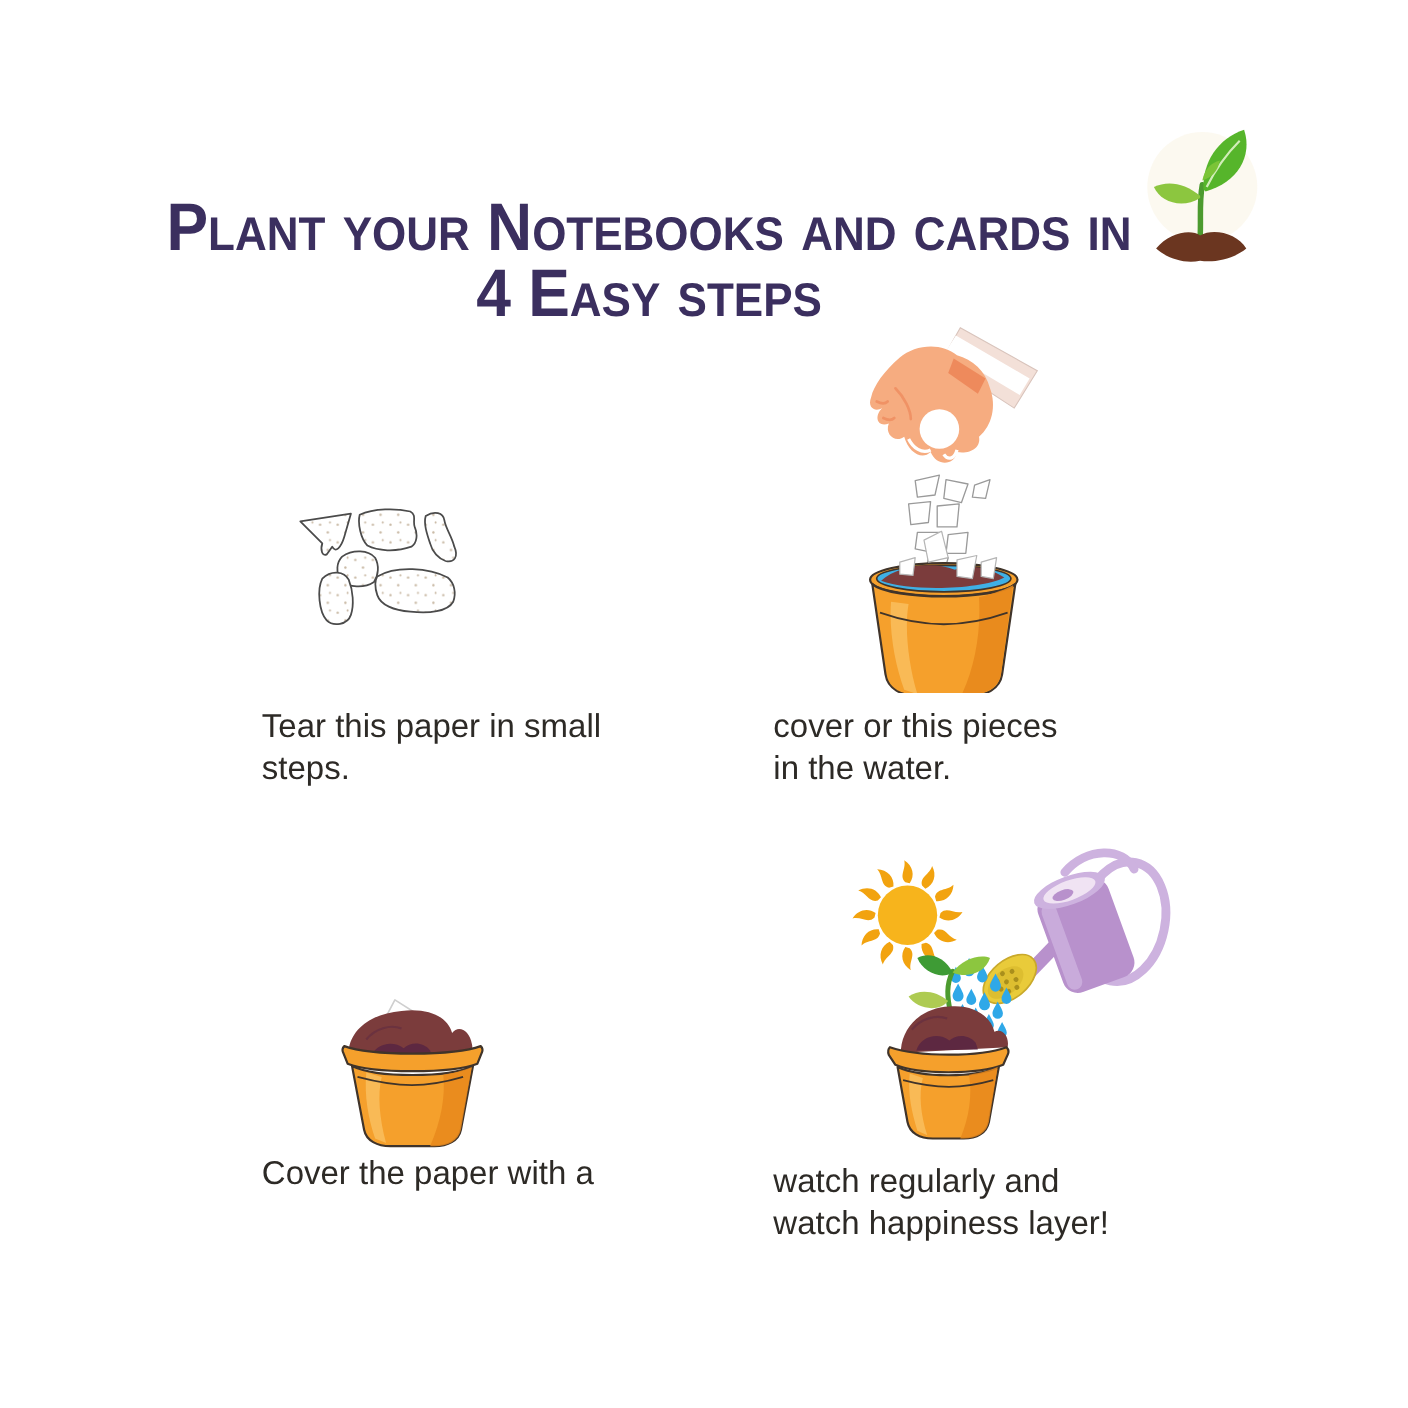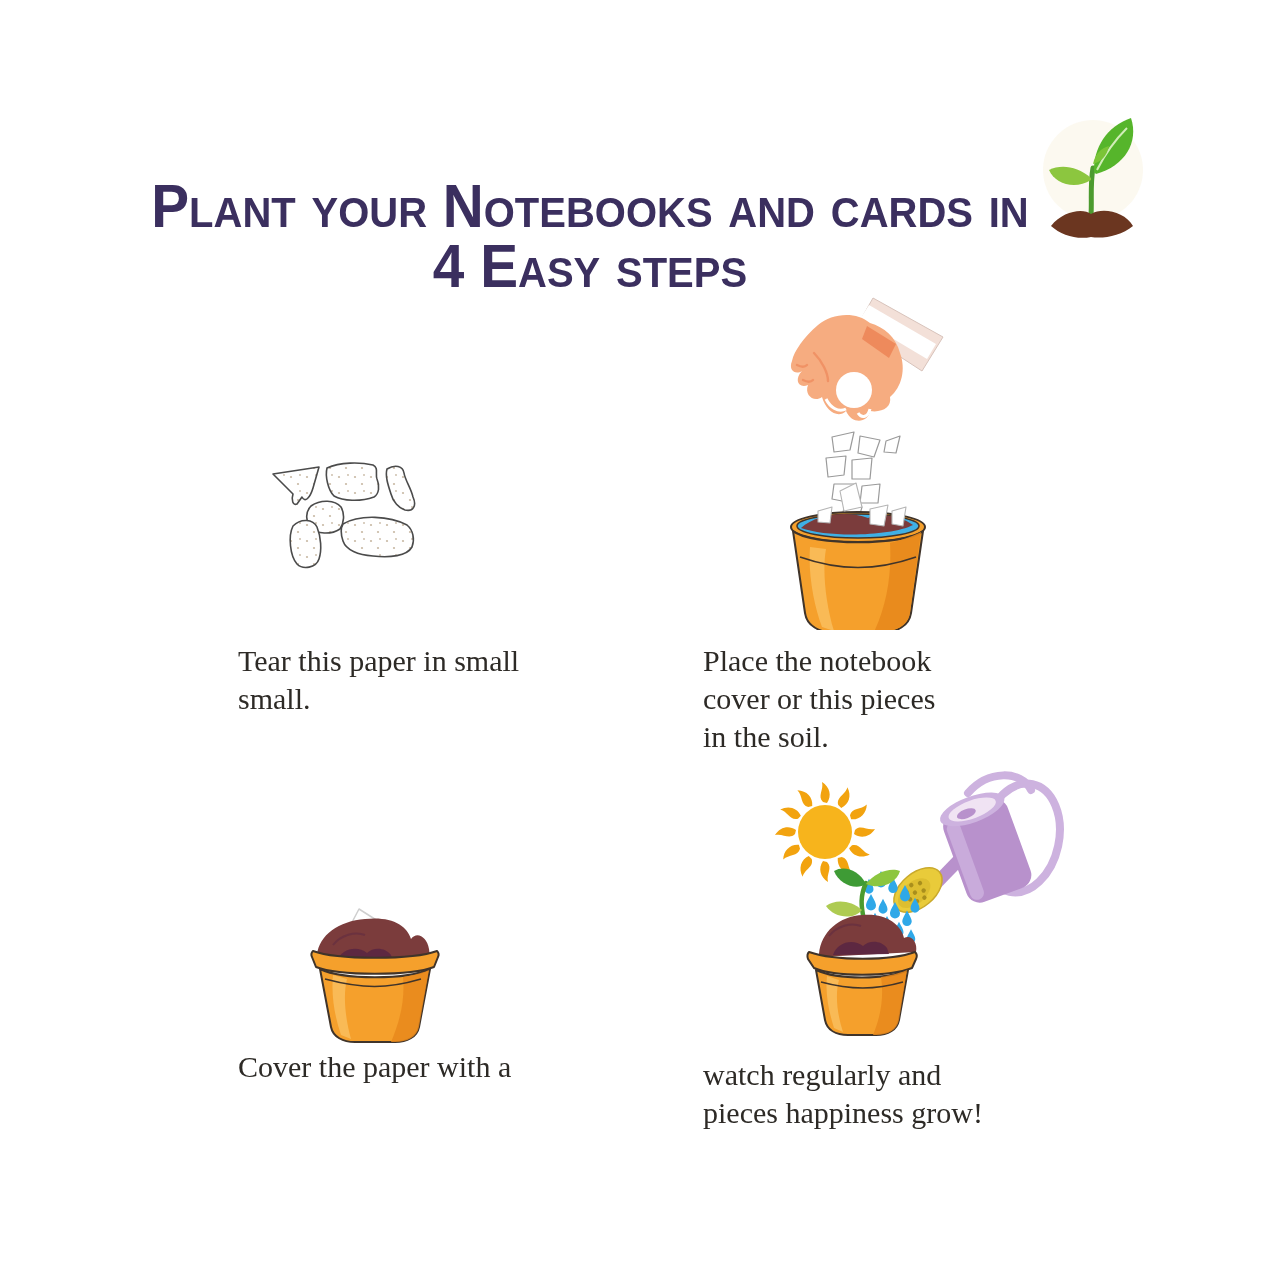"Tear this paper in small" .caption { font-family: Liberation Serif, serif -> Liberation Sans, sans-serif }
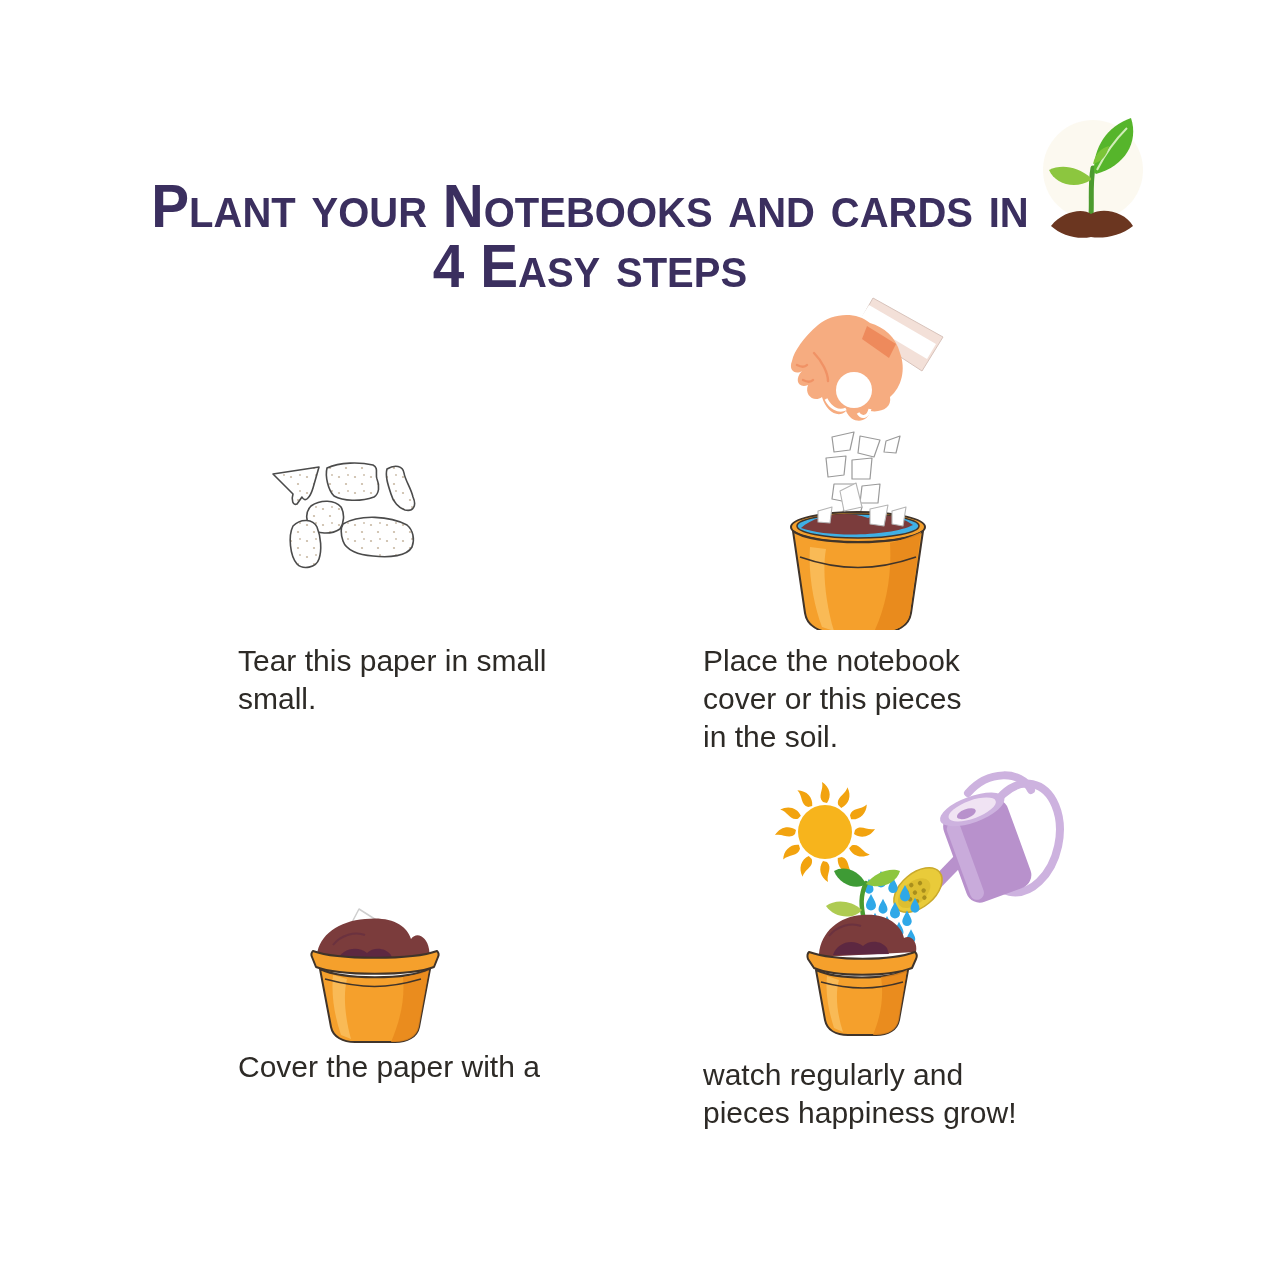"Place the notebook" div { html: <div>Place the notebook</div> -> none }
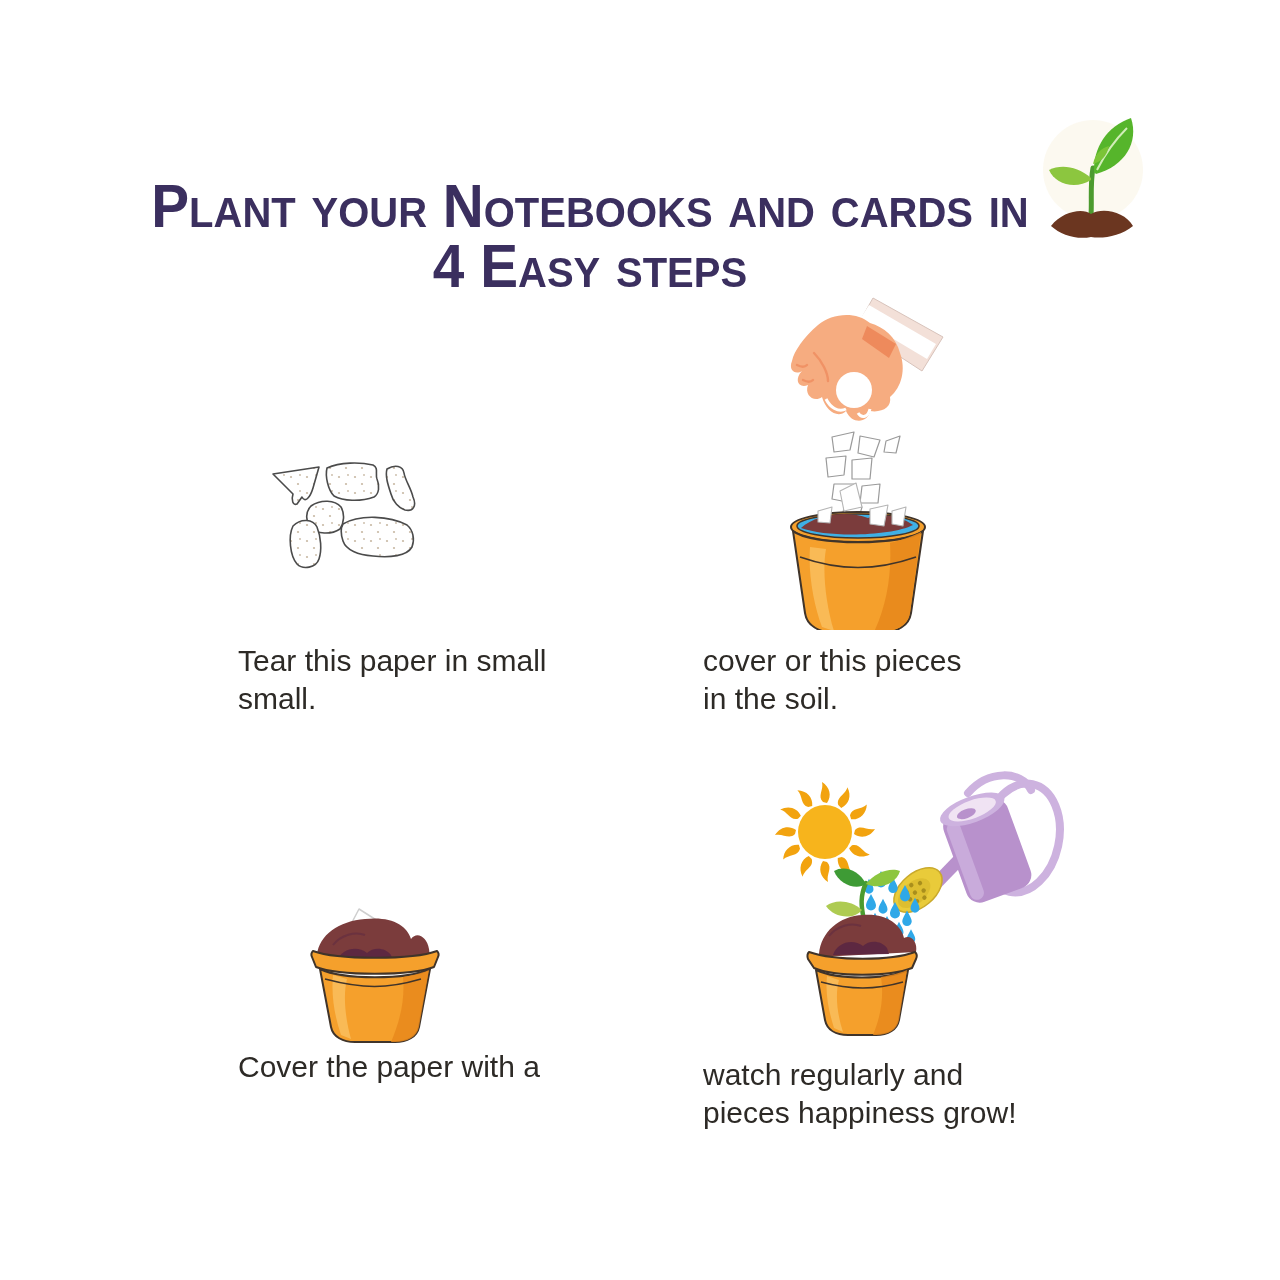"small." div { text: small -> steps }
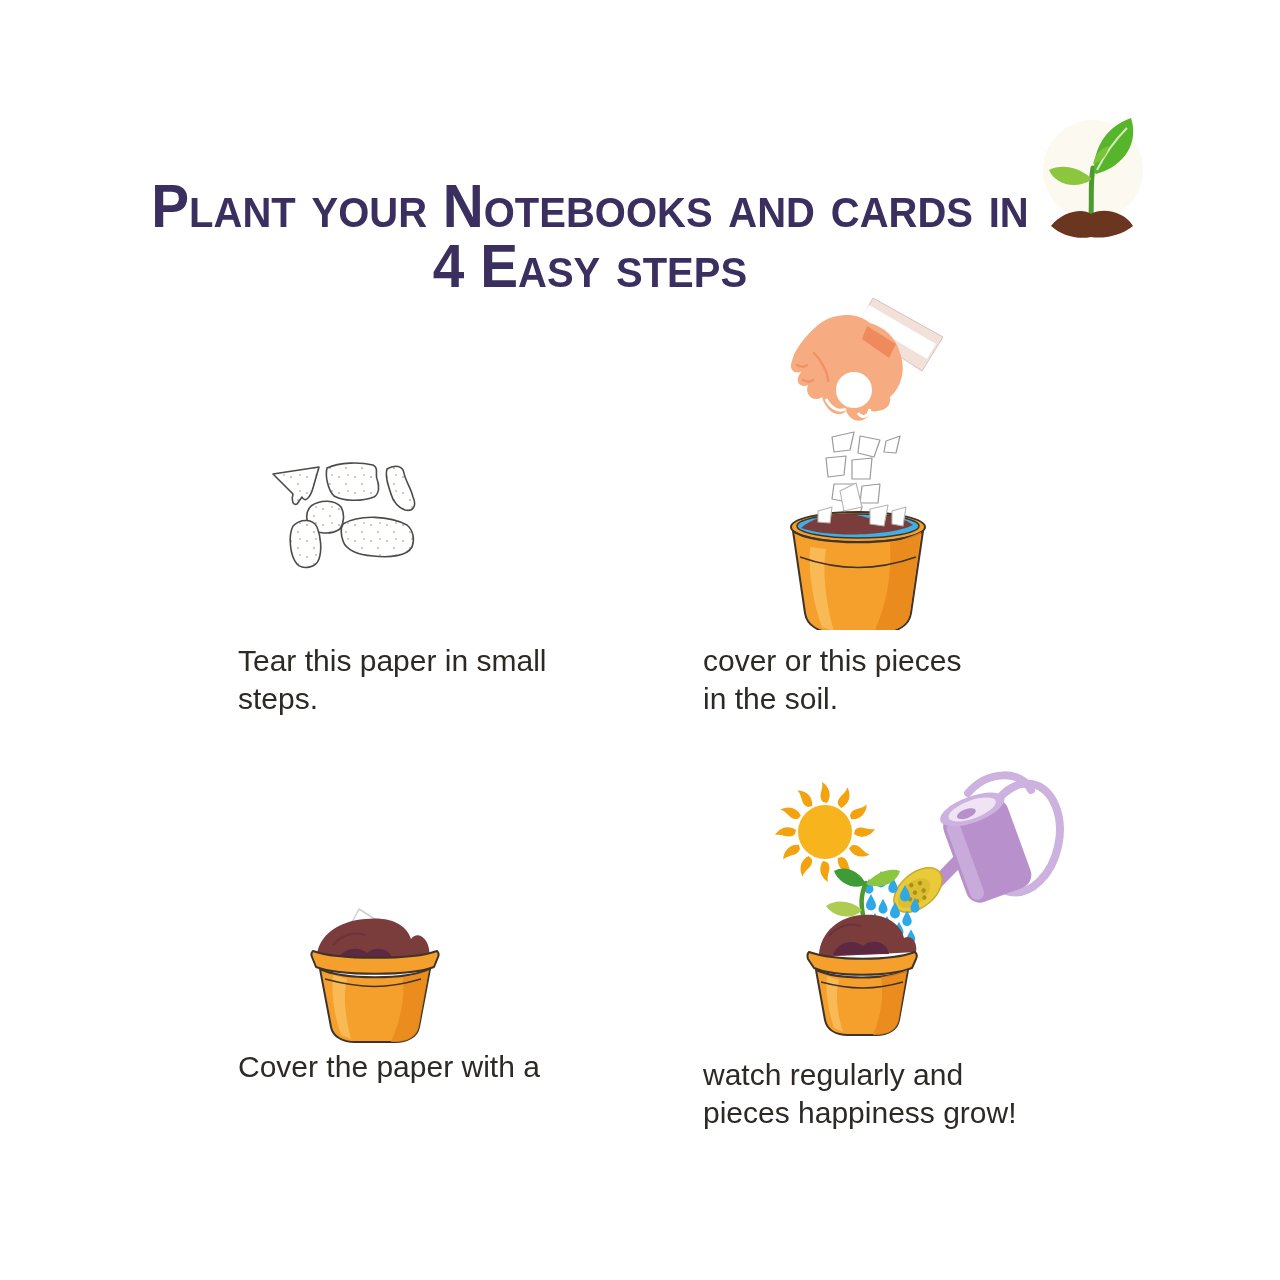"in the soil." div { text: soil -> water }
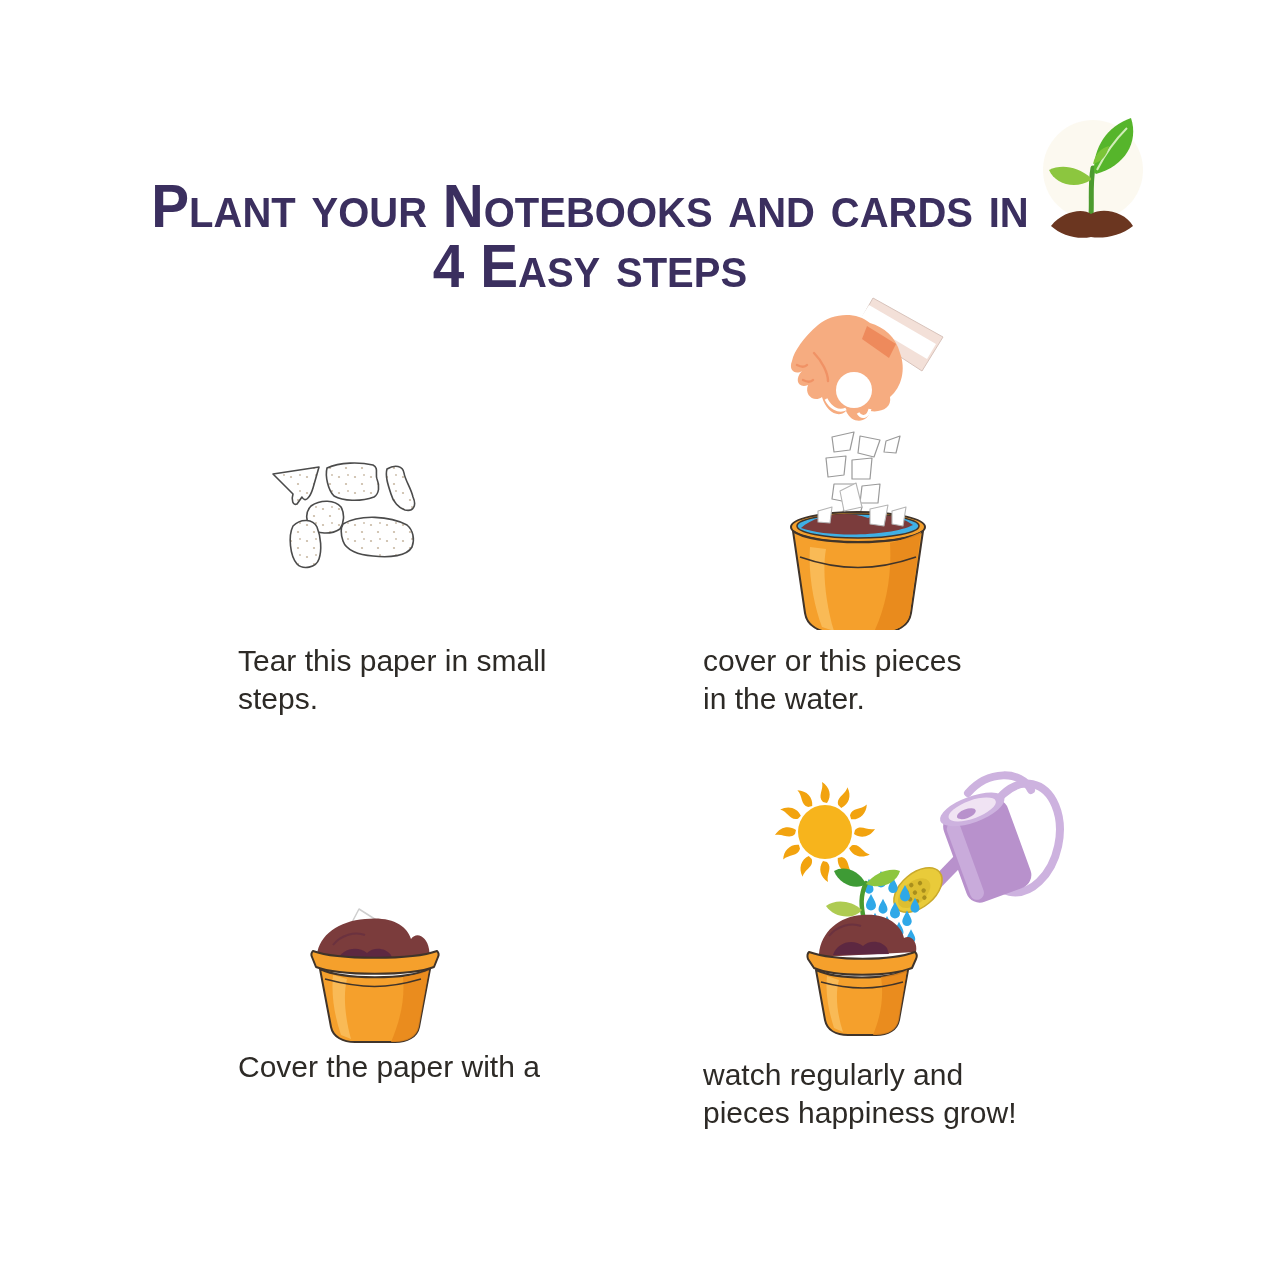"pieces happiness grow!" div { text: pieces happiness grow -> watch happiness layer }
